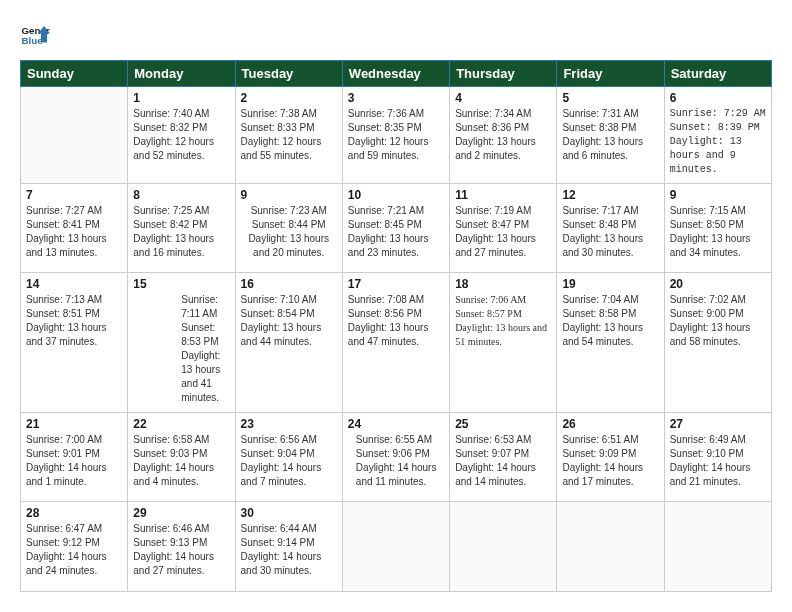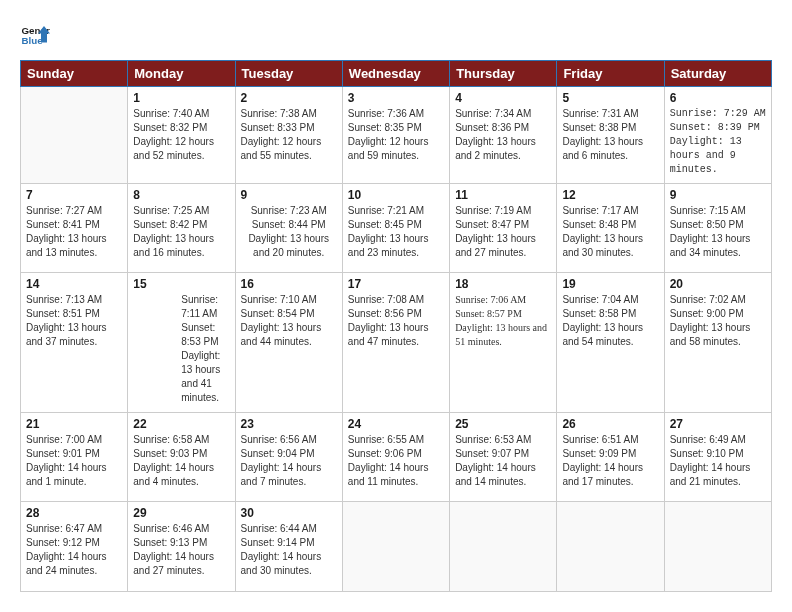"Sunday" .calendar-table th { background-color: #7f1d1d -> #14532d }
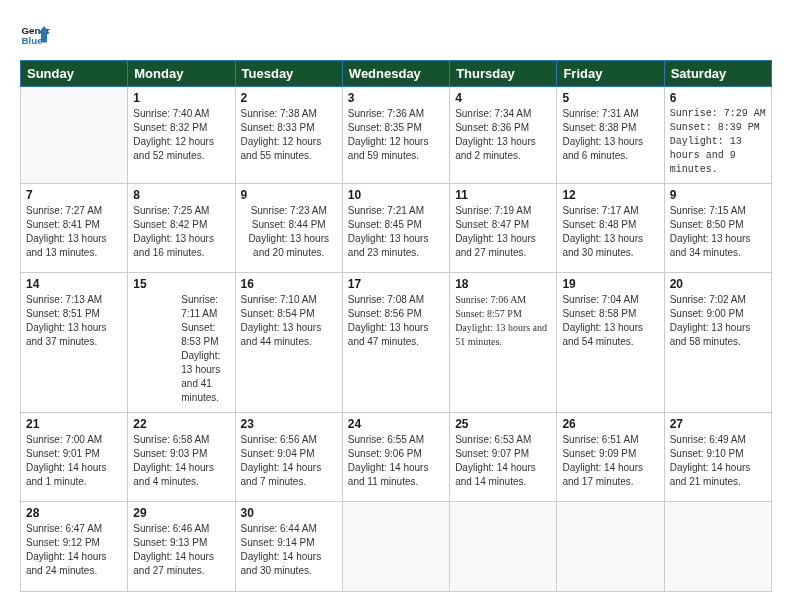"Sunrise: 6:55 AM" div.day-content { margin-left: none -> 8px }
